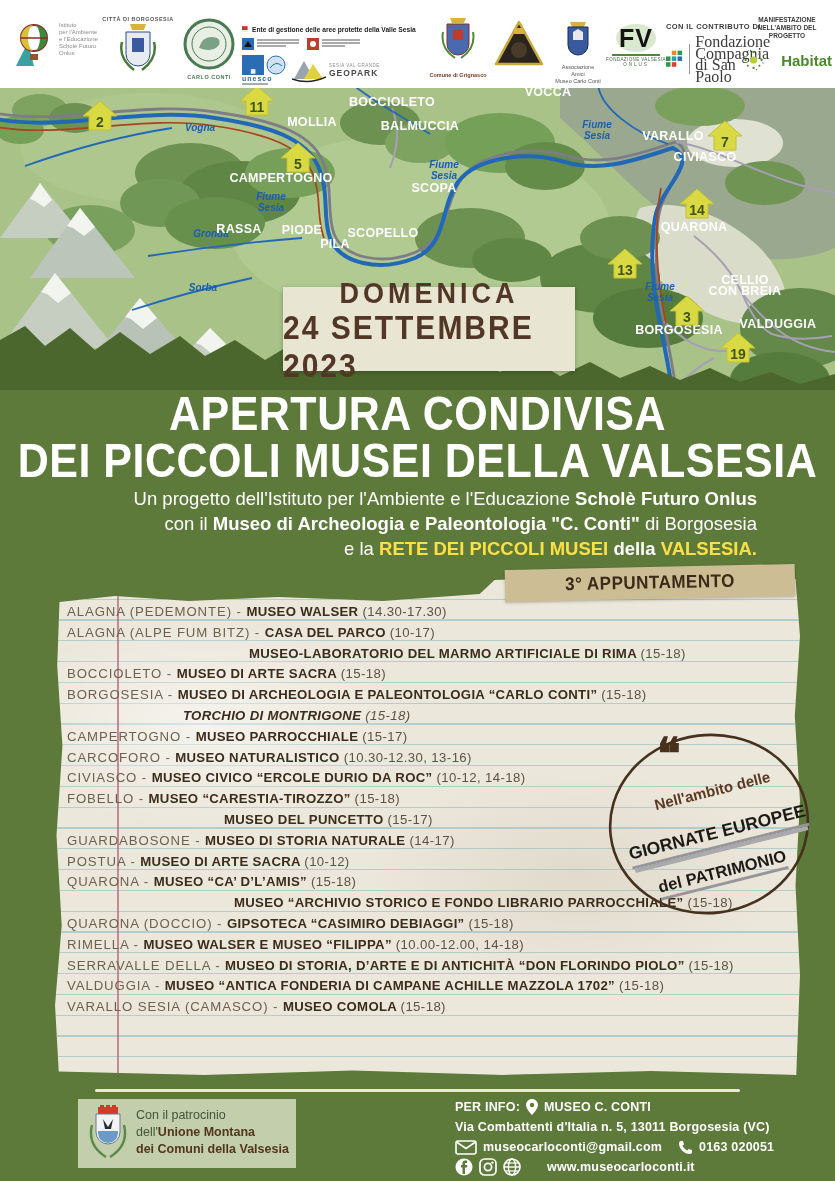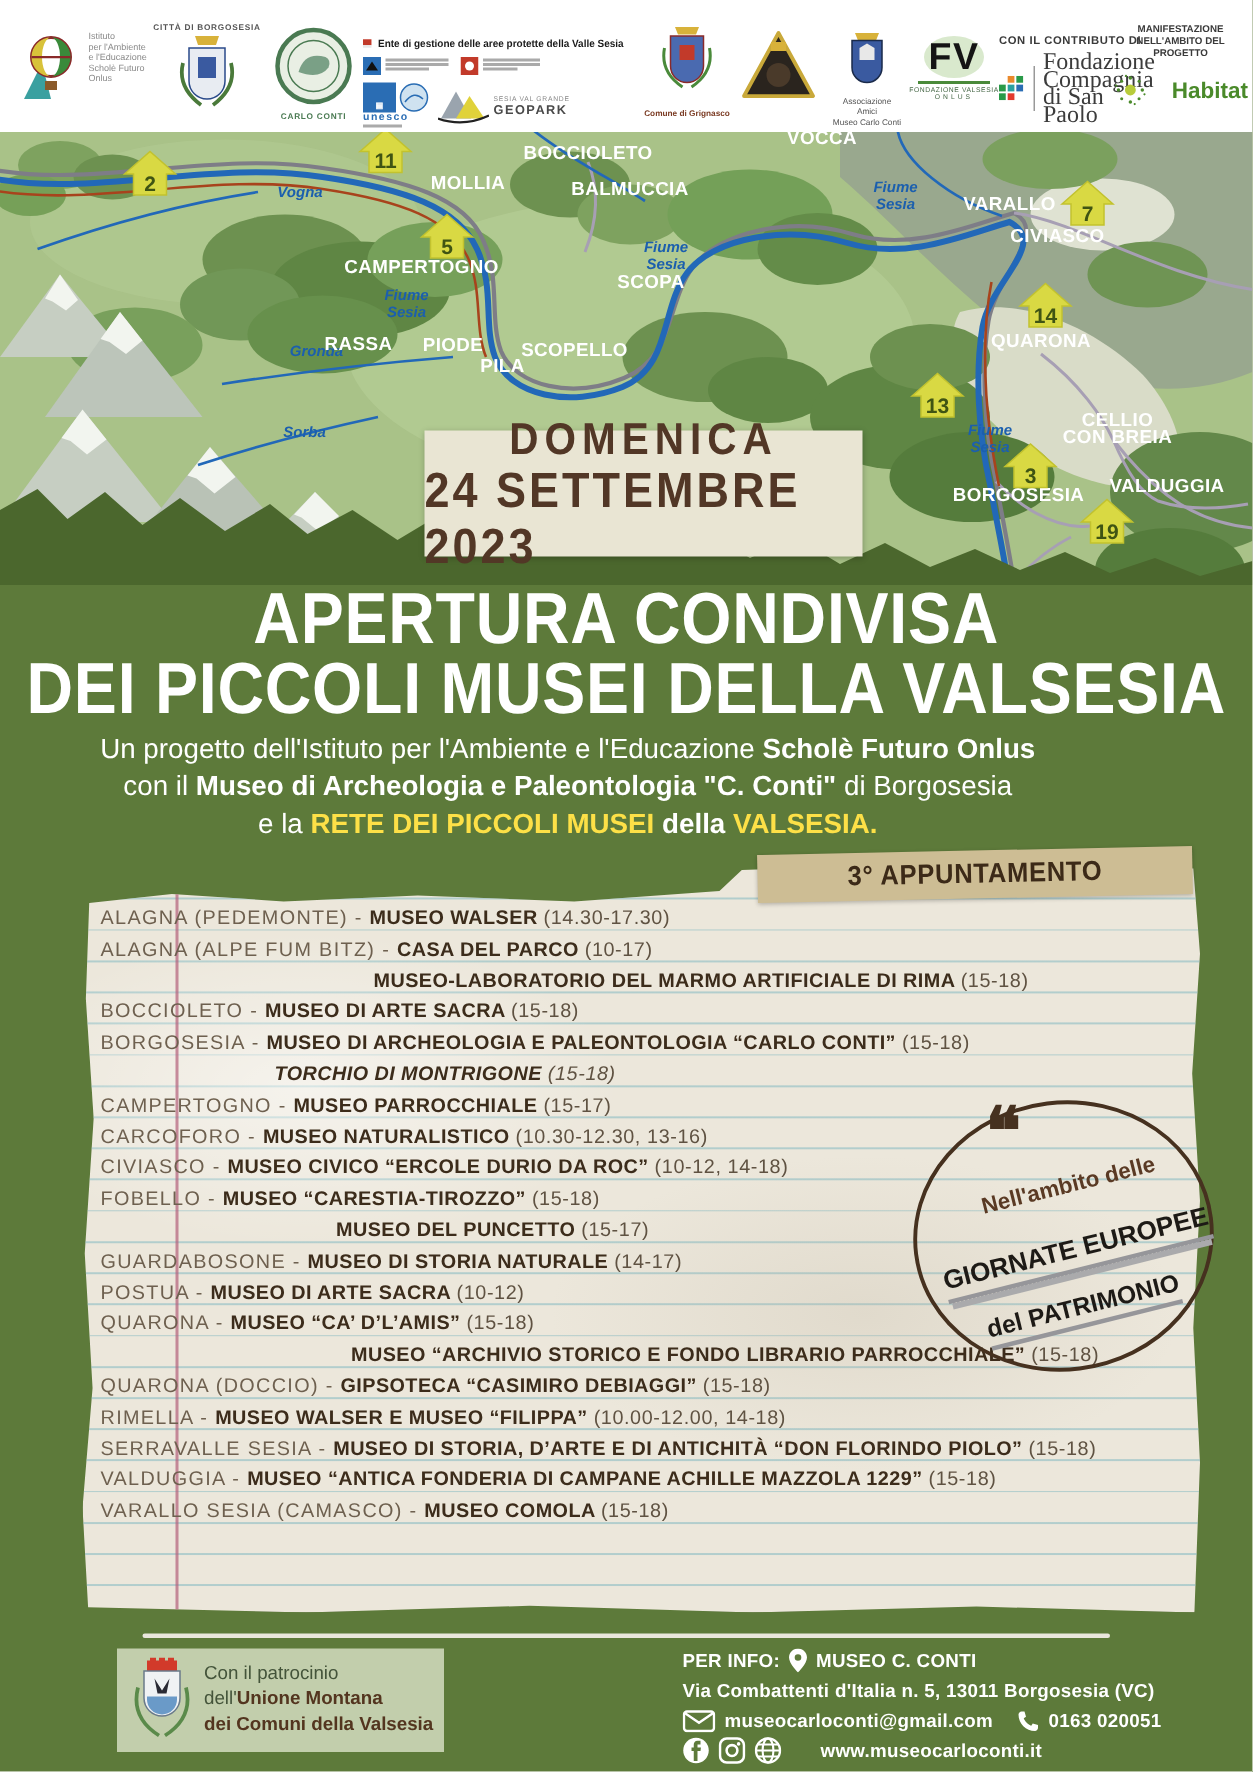"Un progetto dell'Istituto per l'Ambiente" .subtitle { text-align: center -> right }
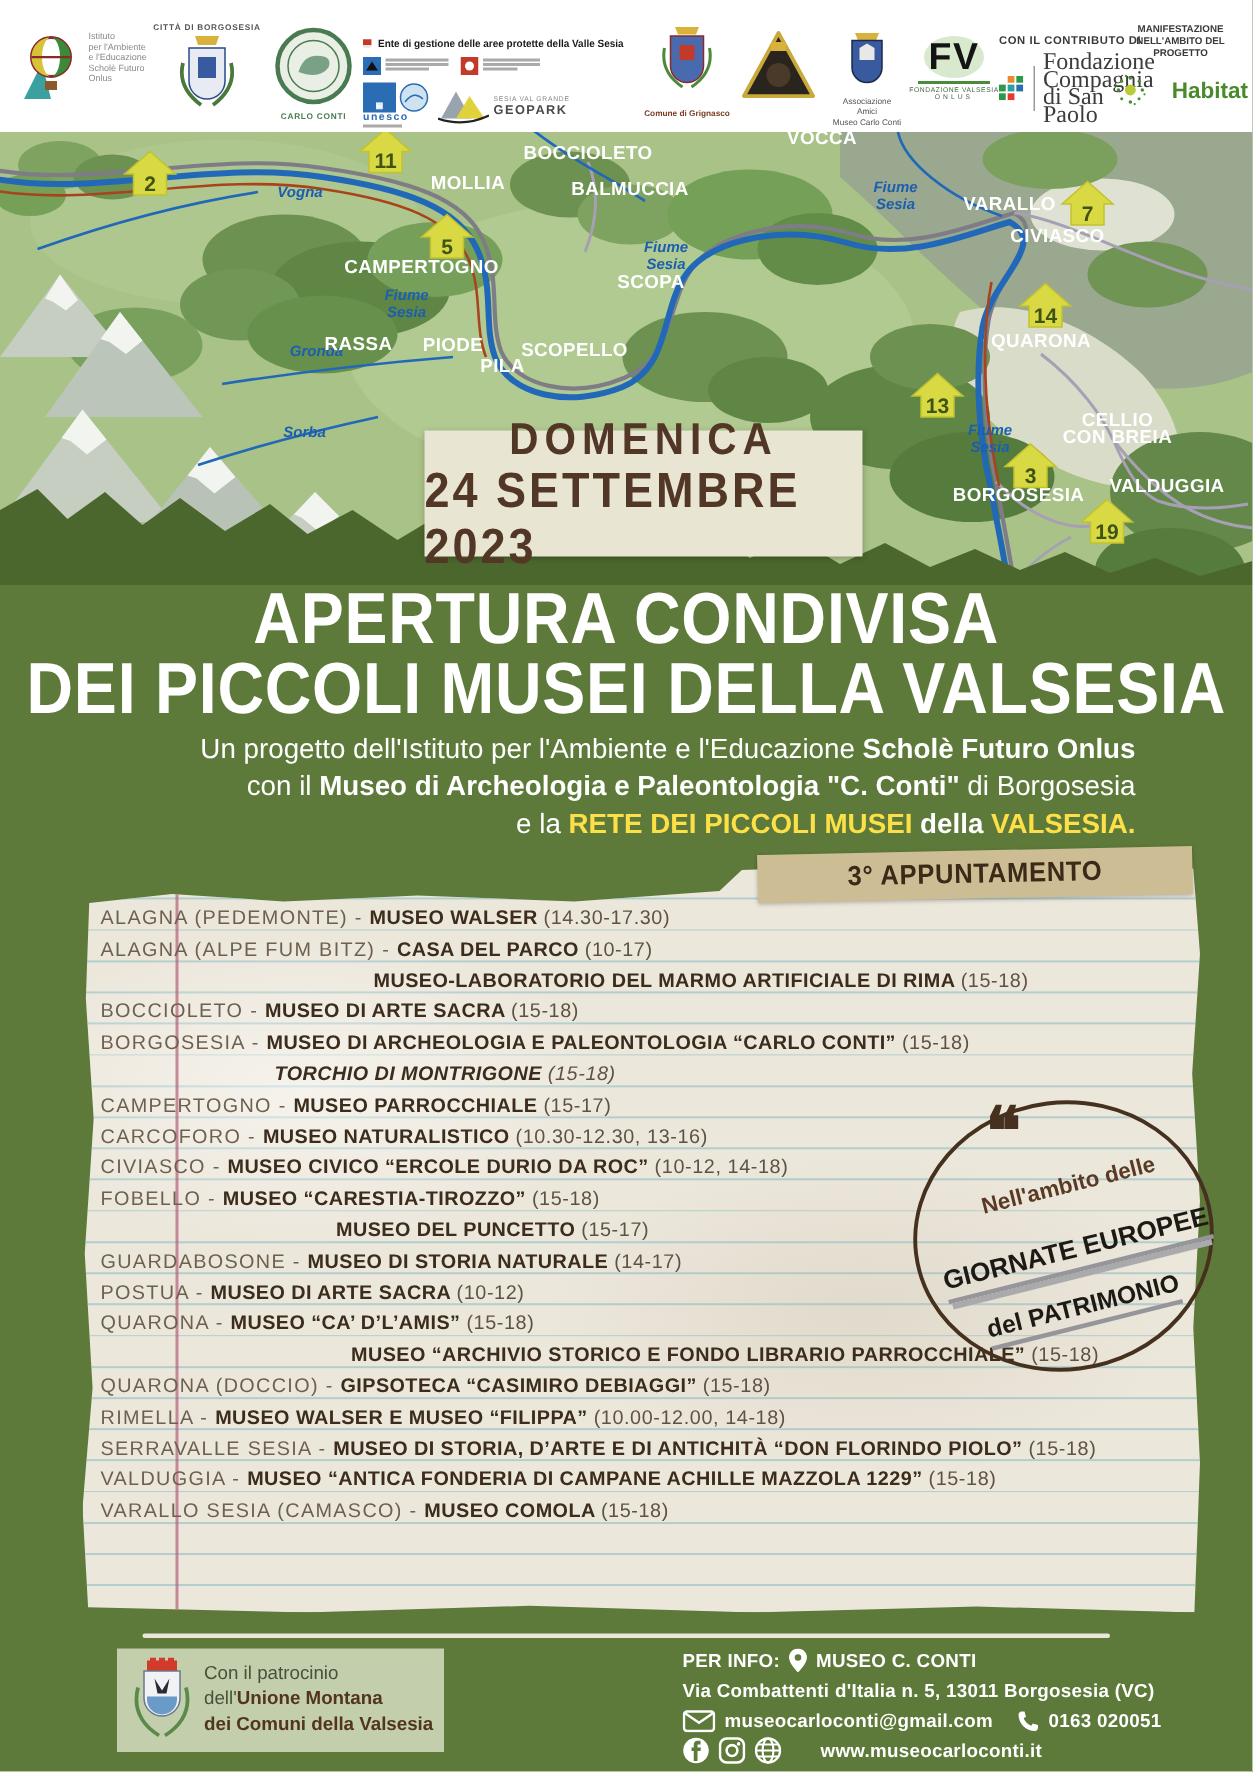"SERRAVALLE SESIA -" span.town { text: SESIA -> DELLA }
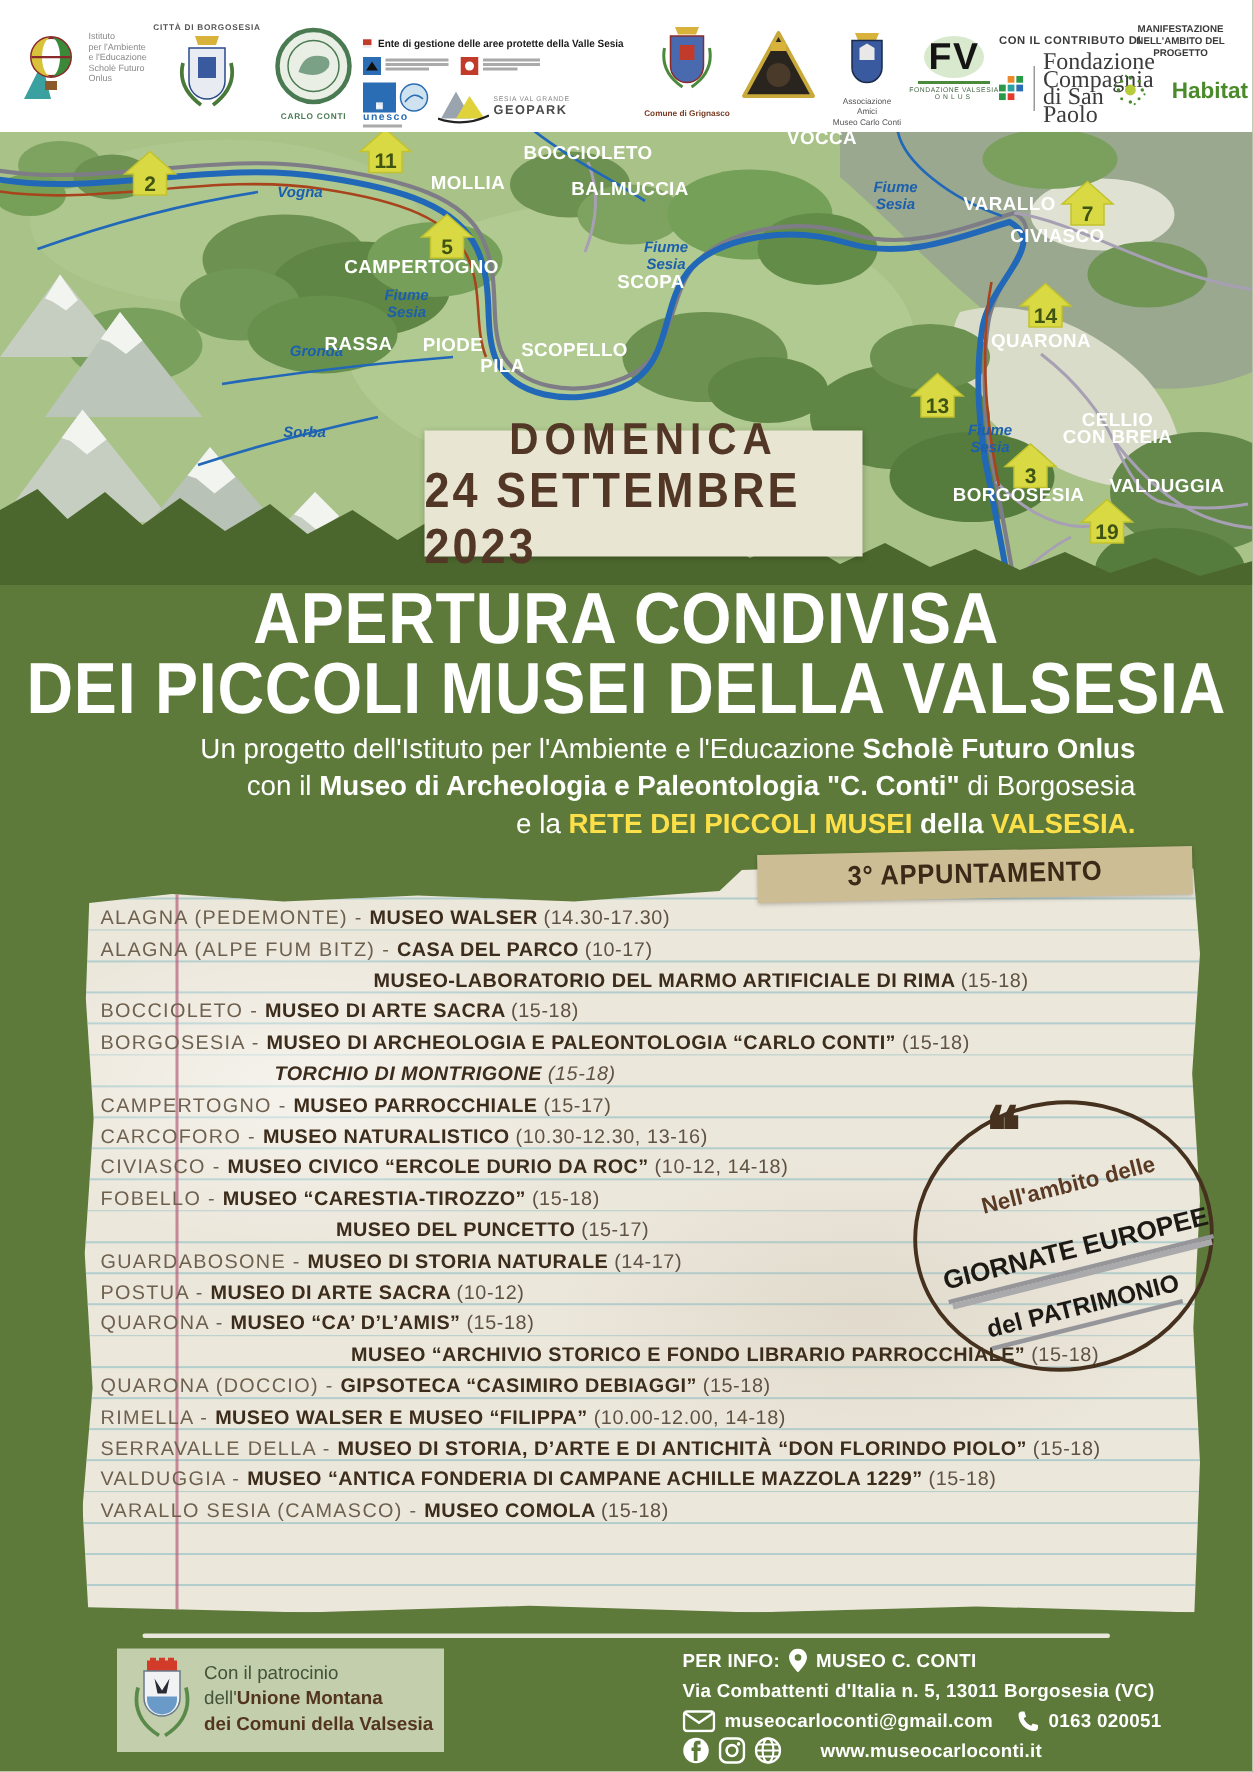"MUSEO “ANTICA FONDERIA DI CAMPANE" span.mus { text: 1229 -> 1702 }
